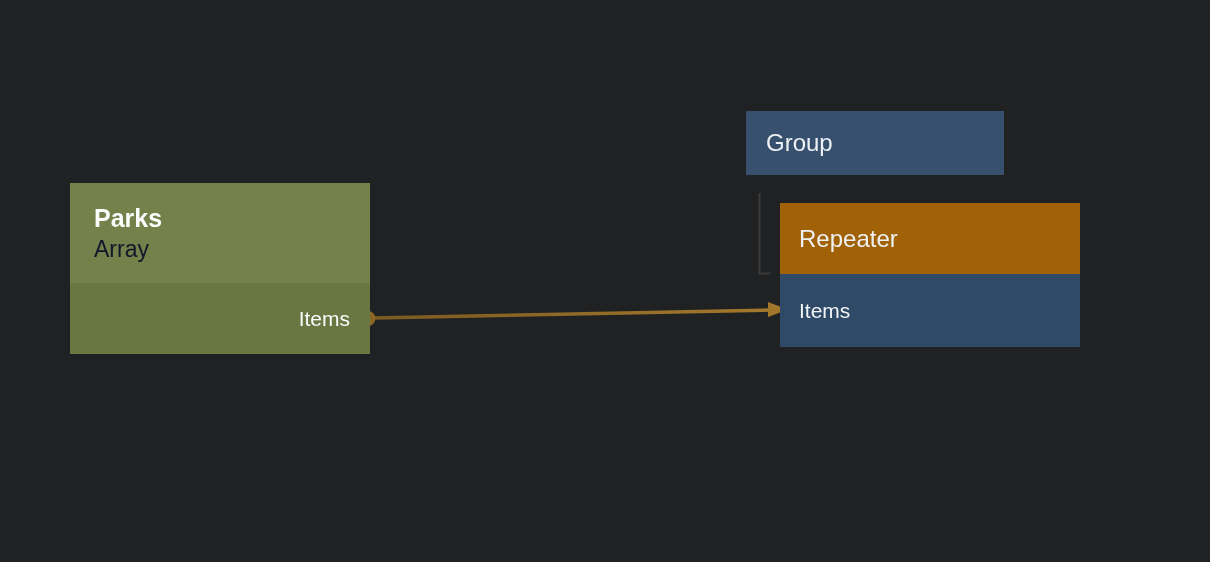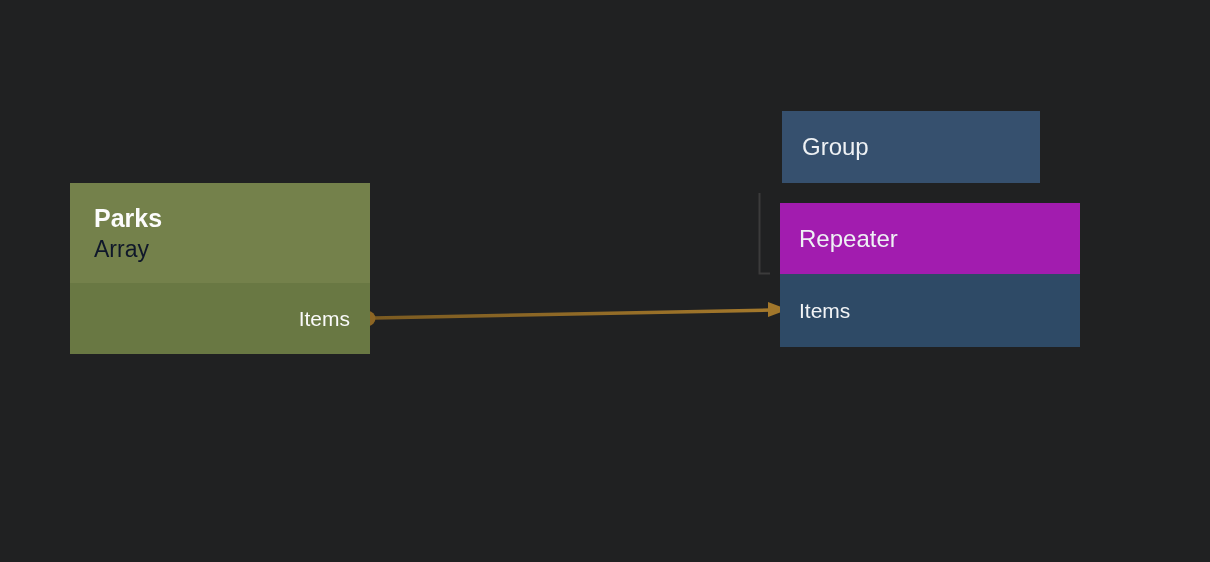"Group" .node.group { height: 91px -> 64px; left: 740px -> 704px }
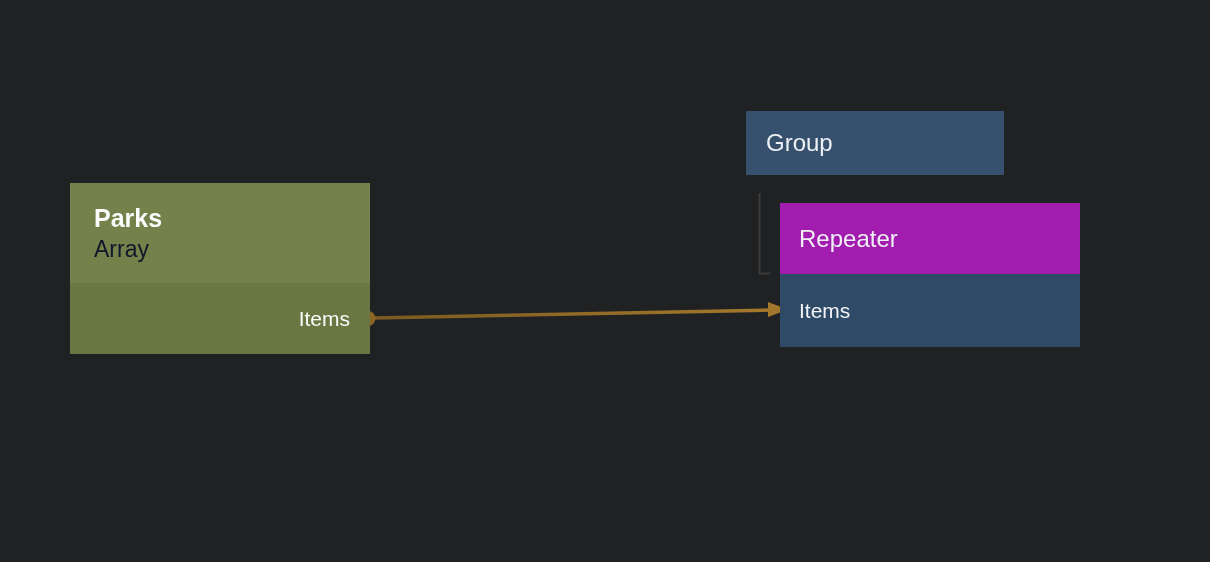"Repeater" .repeater .node-header { background: #a21caf -> #a16207 }
